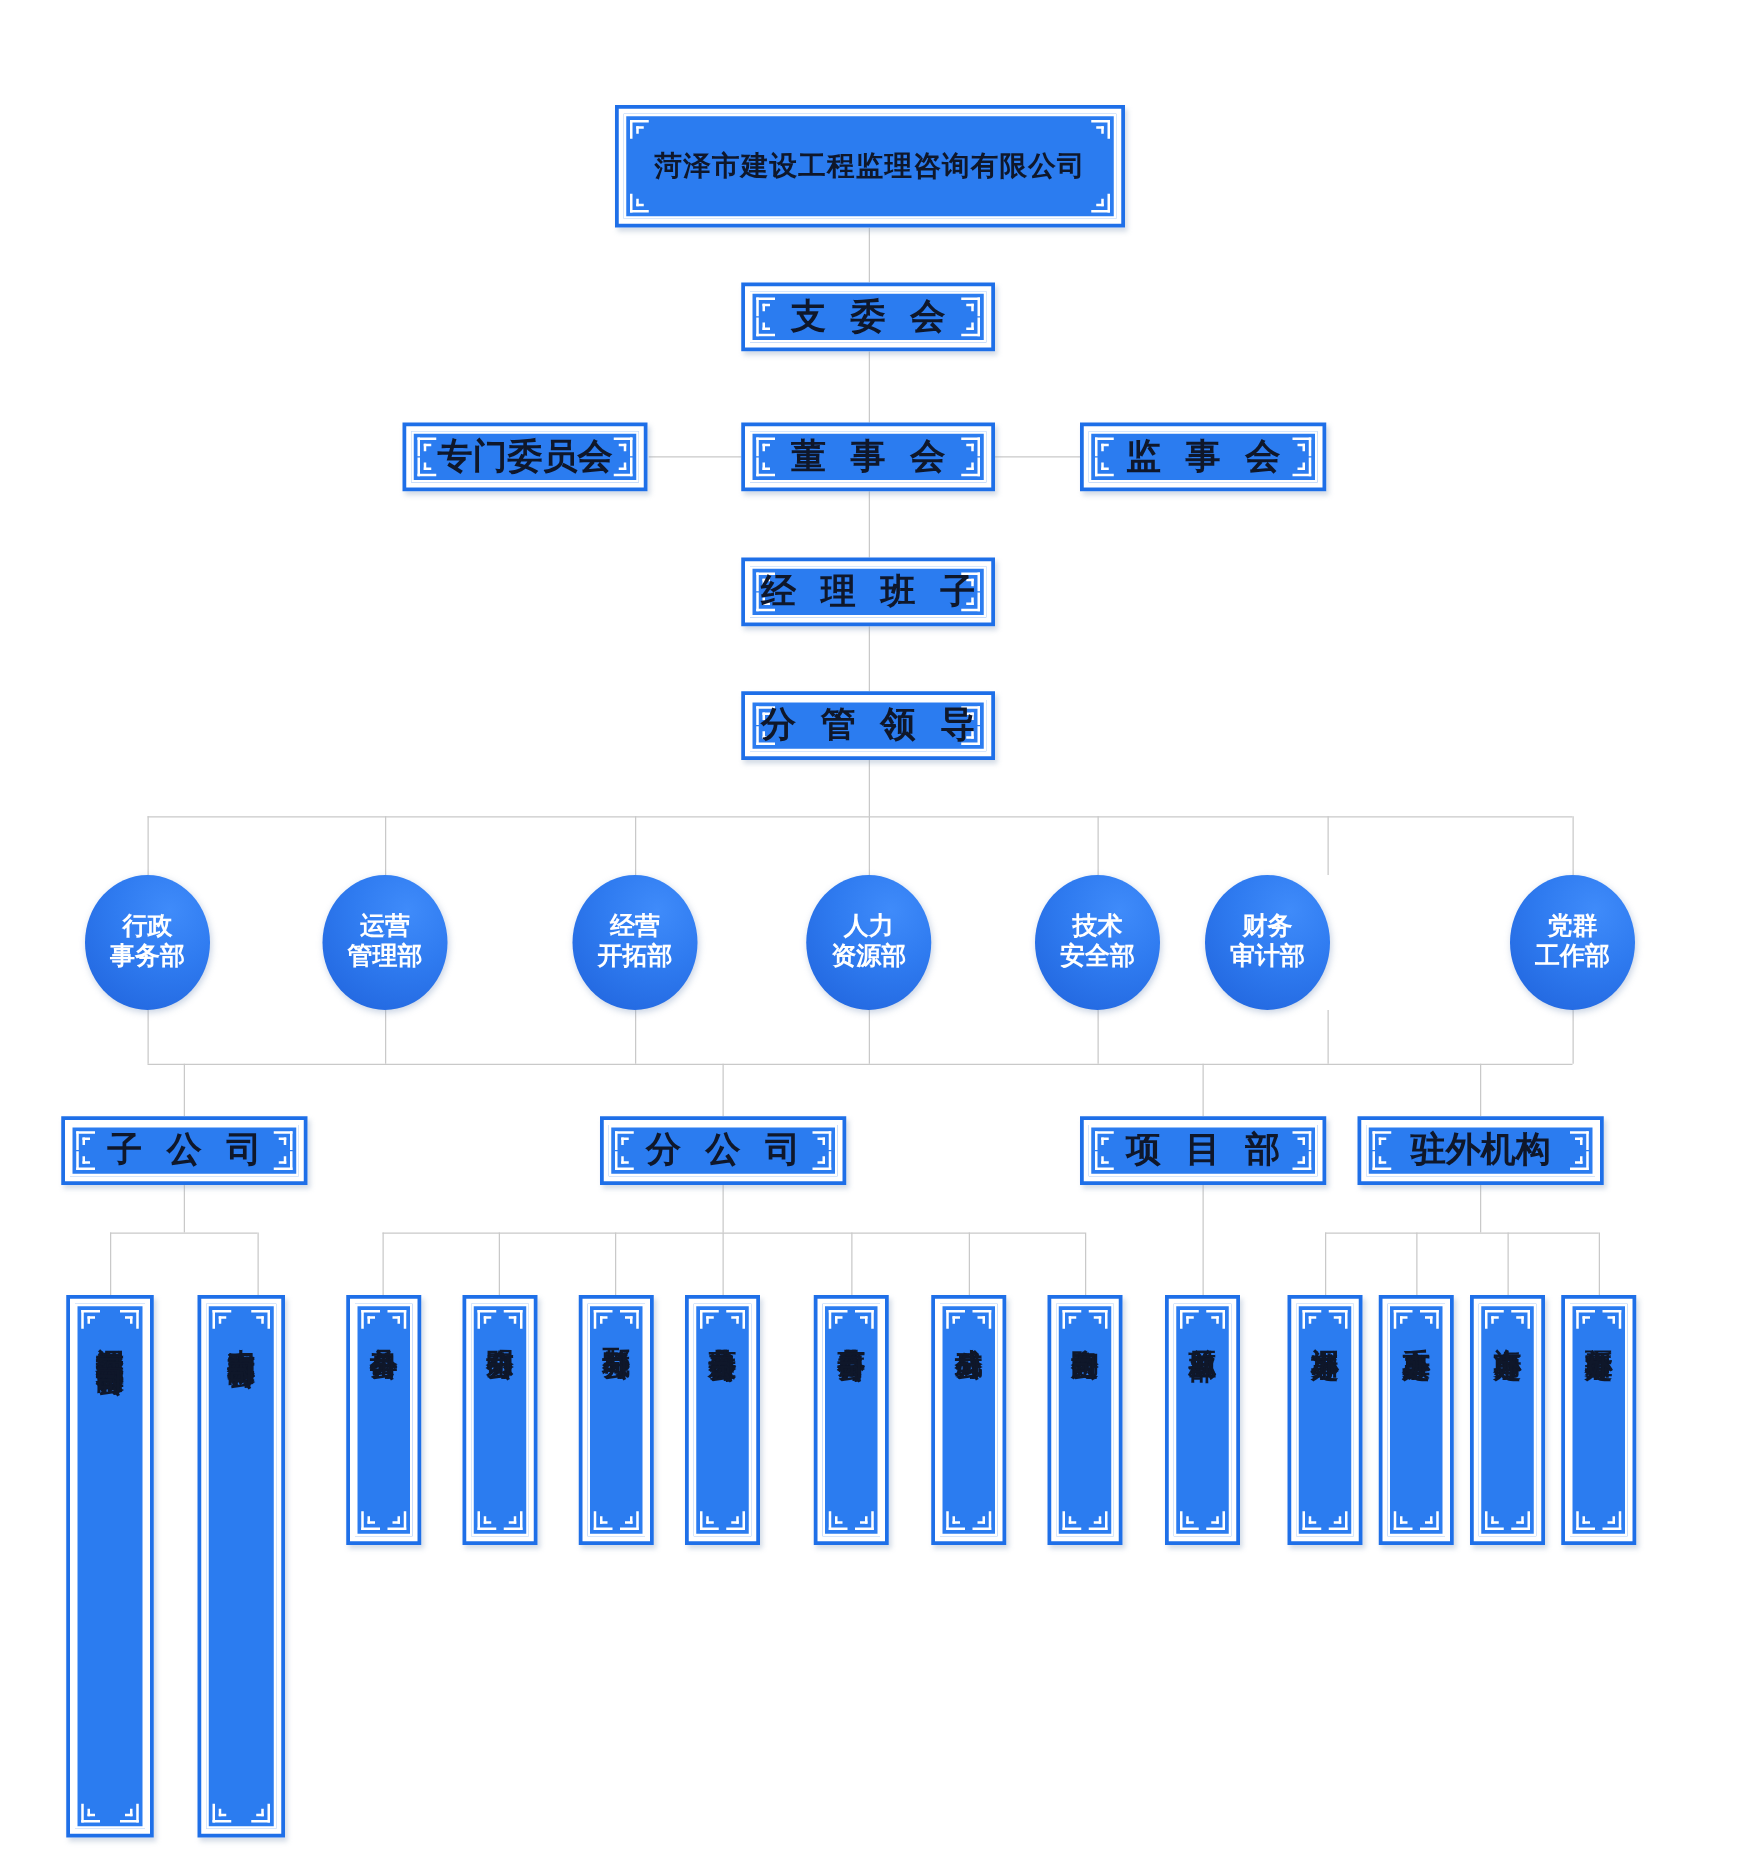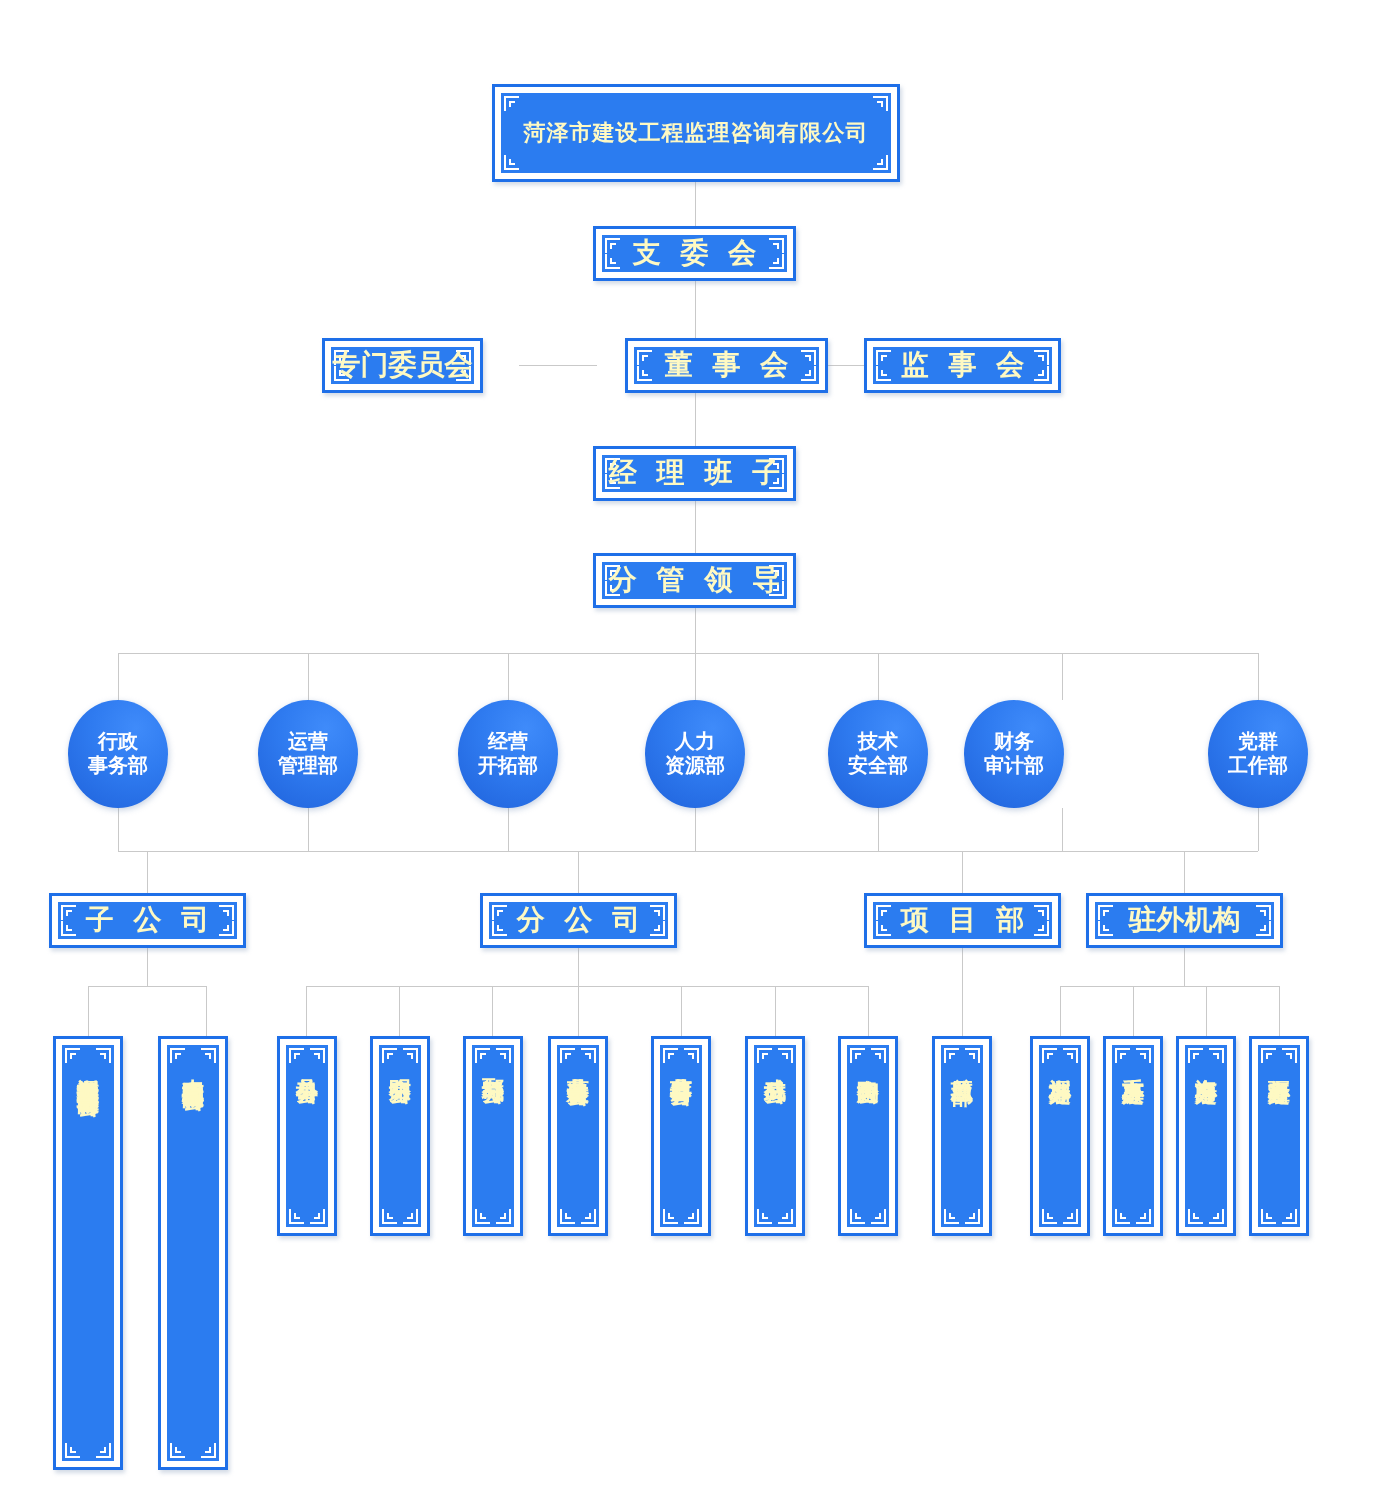"菏泽市建设工程监理咨询有限公司" .obox .label { color: #fef9c3 -> #0f172a }
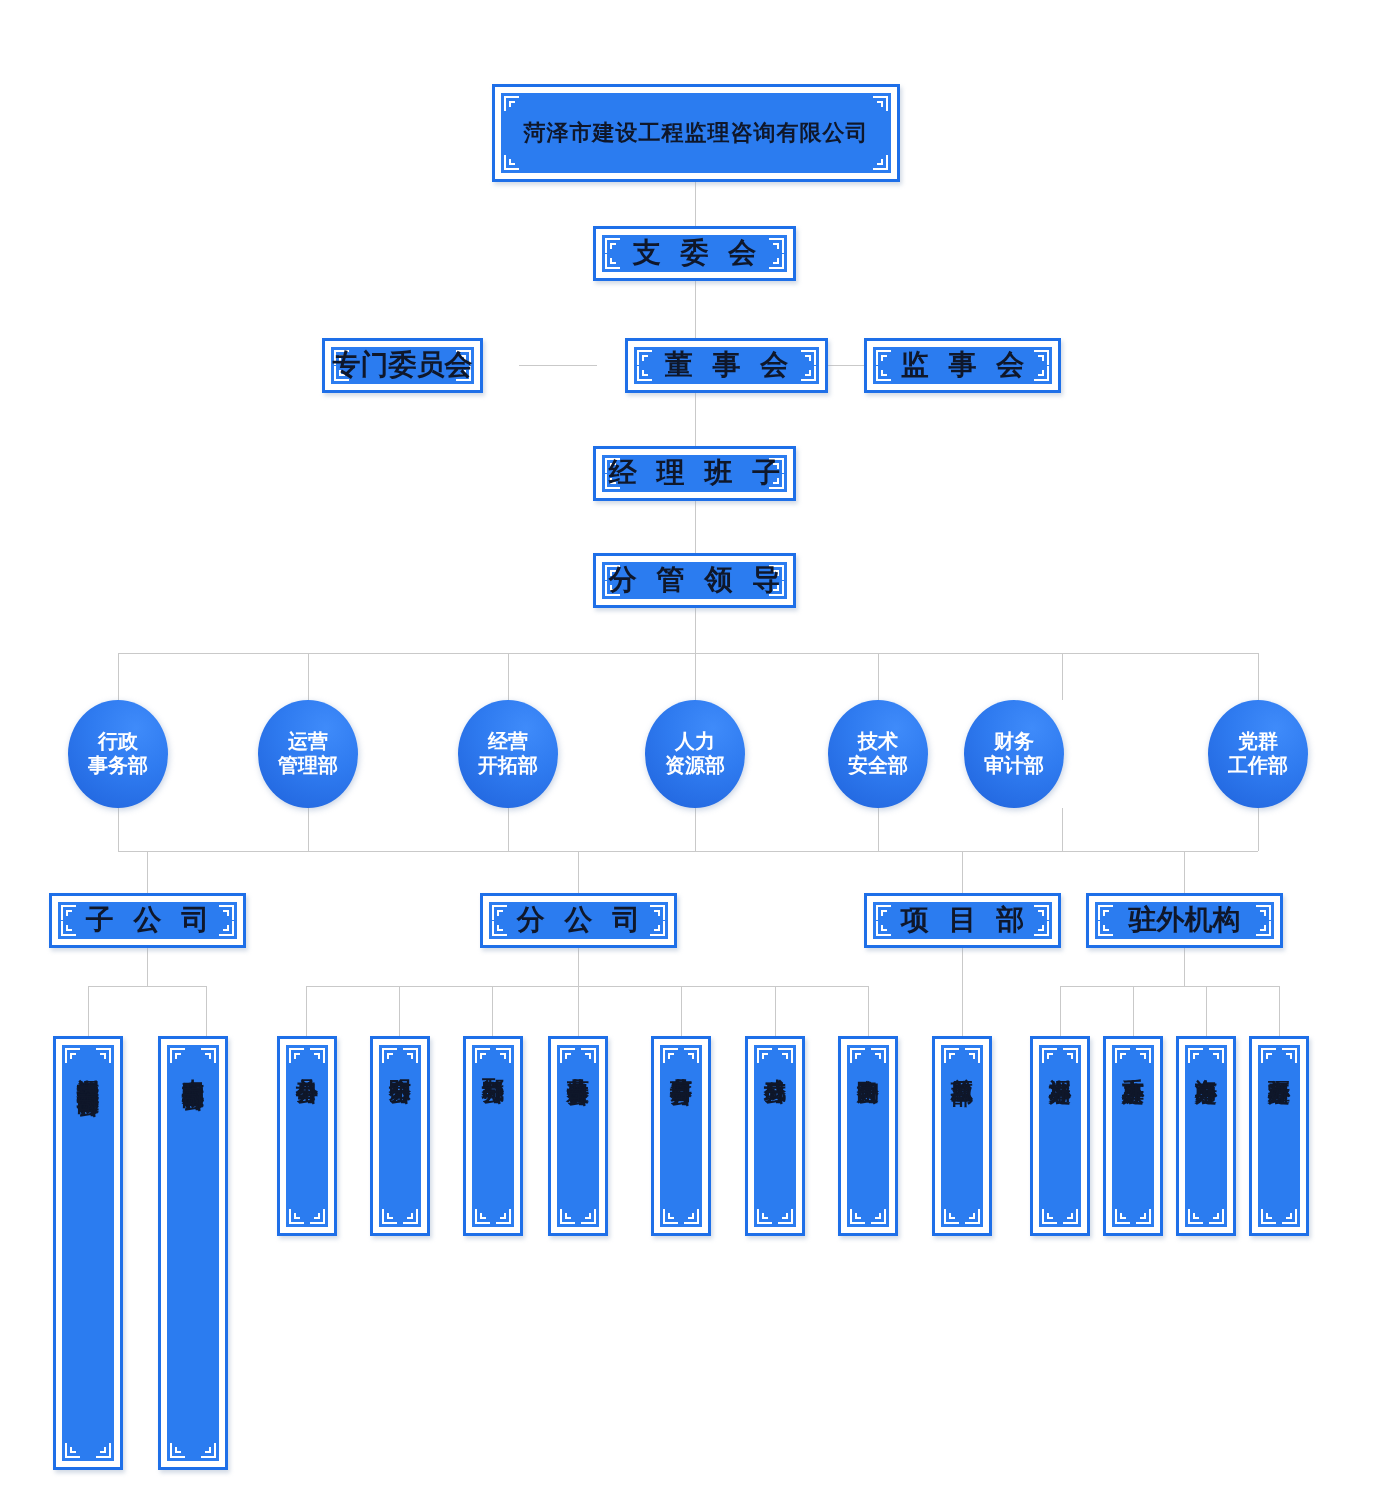"专门委员会" div.obox { width: 161px -> 196px }
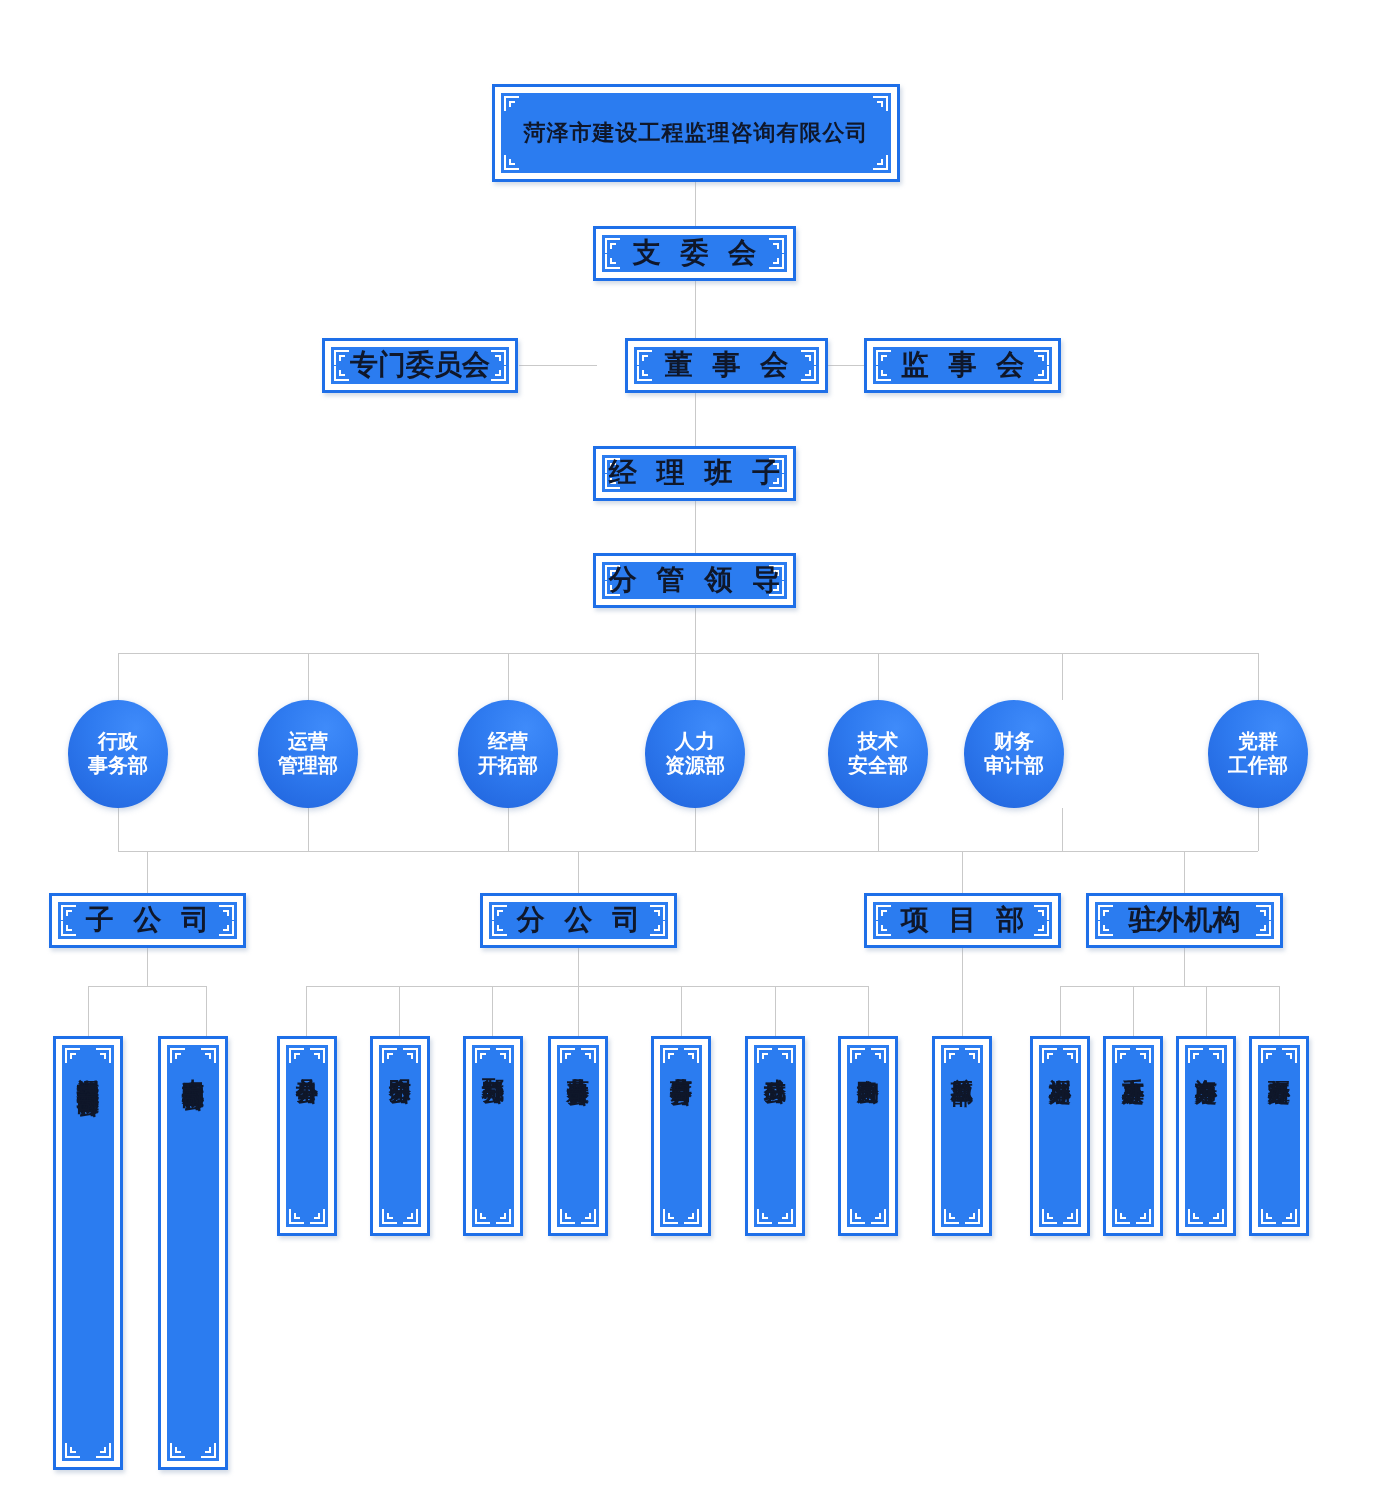"董 事 会" div.obox { margin-left: 32px -> none }
